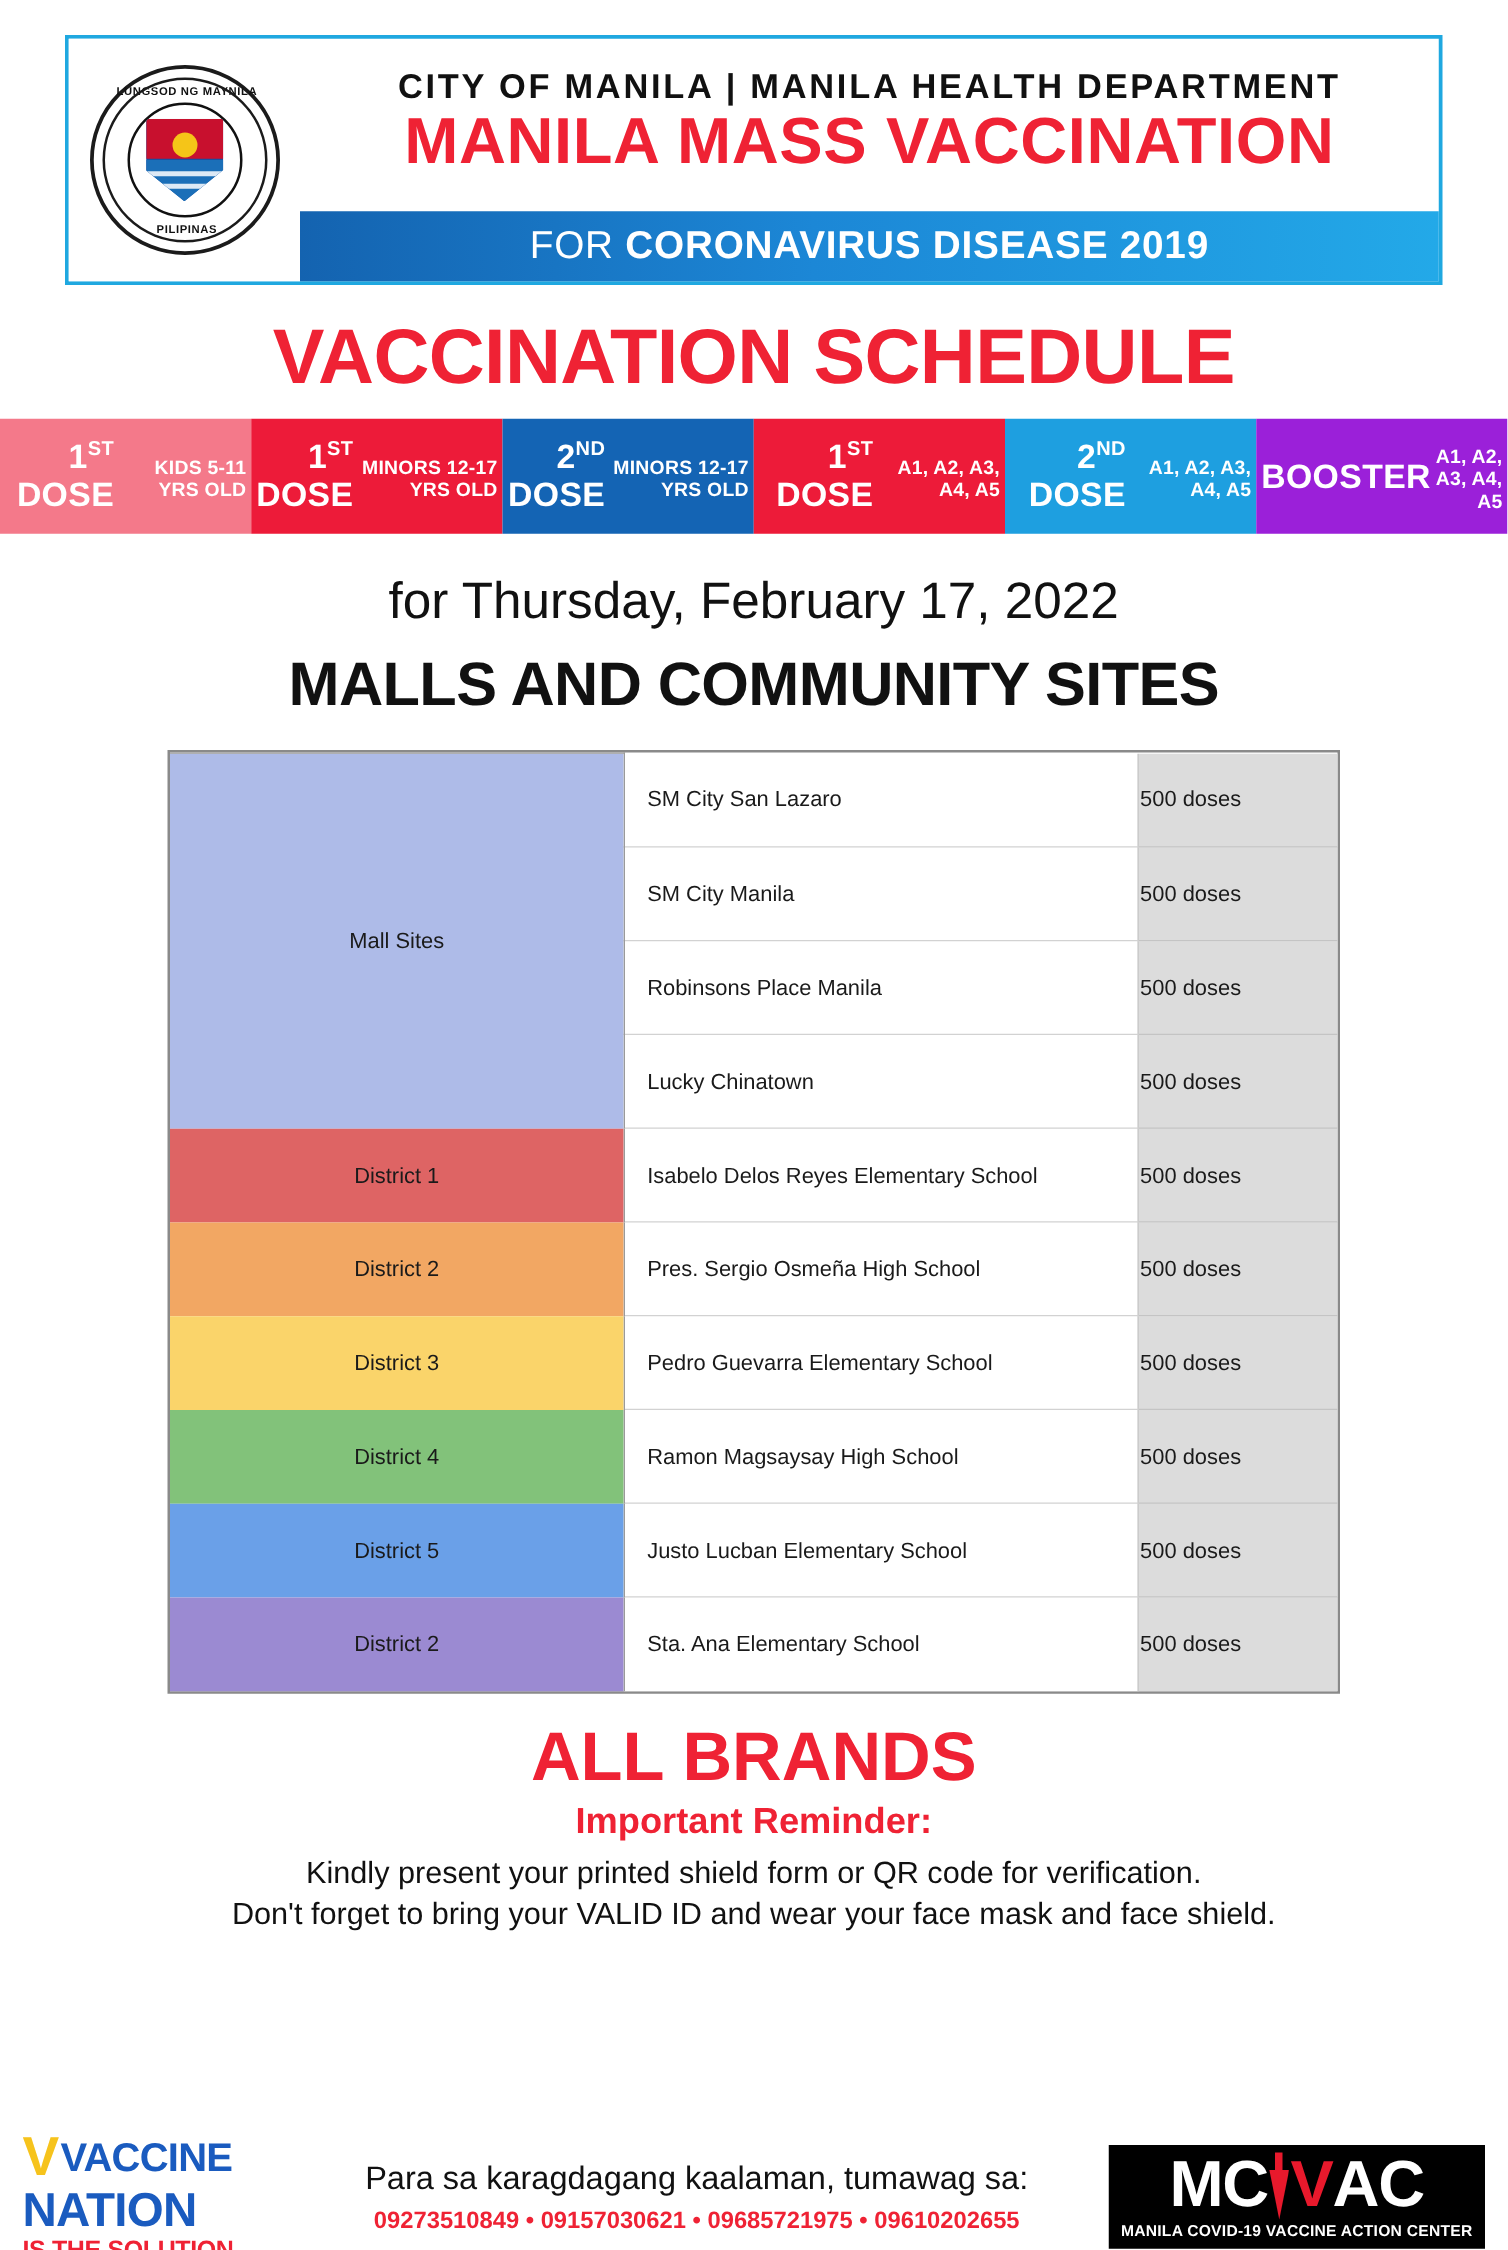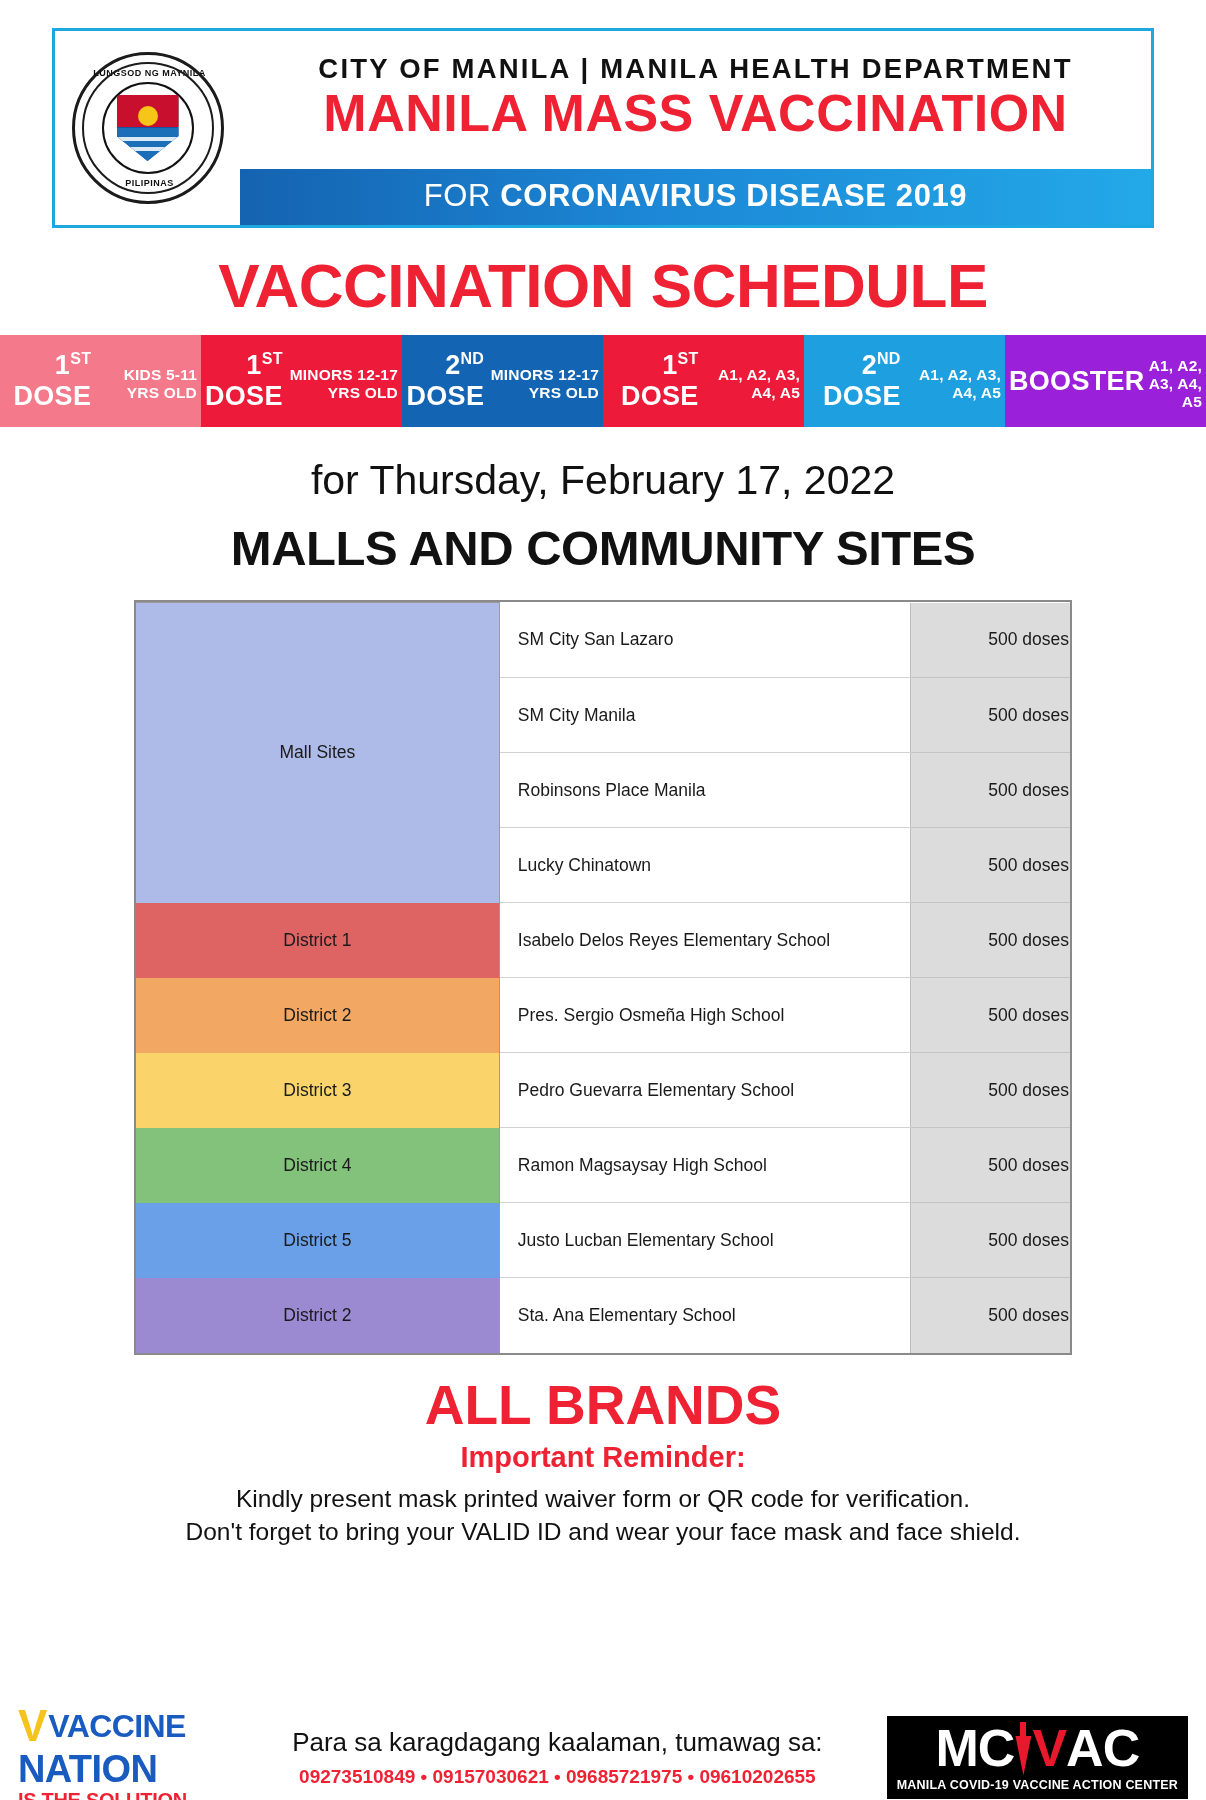"500 doses" td.doses { text-align: right -> left }
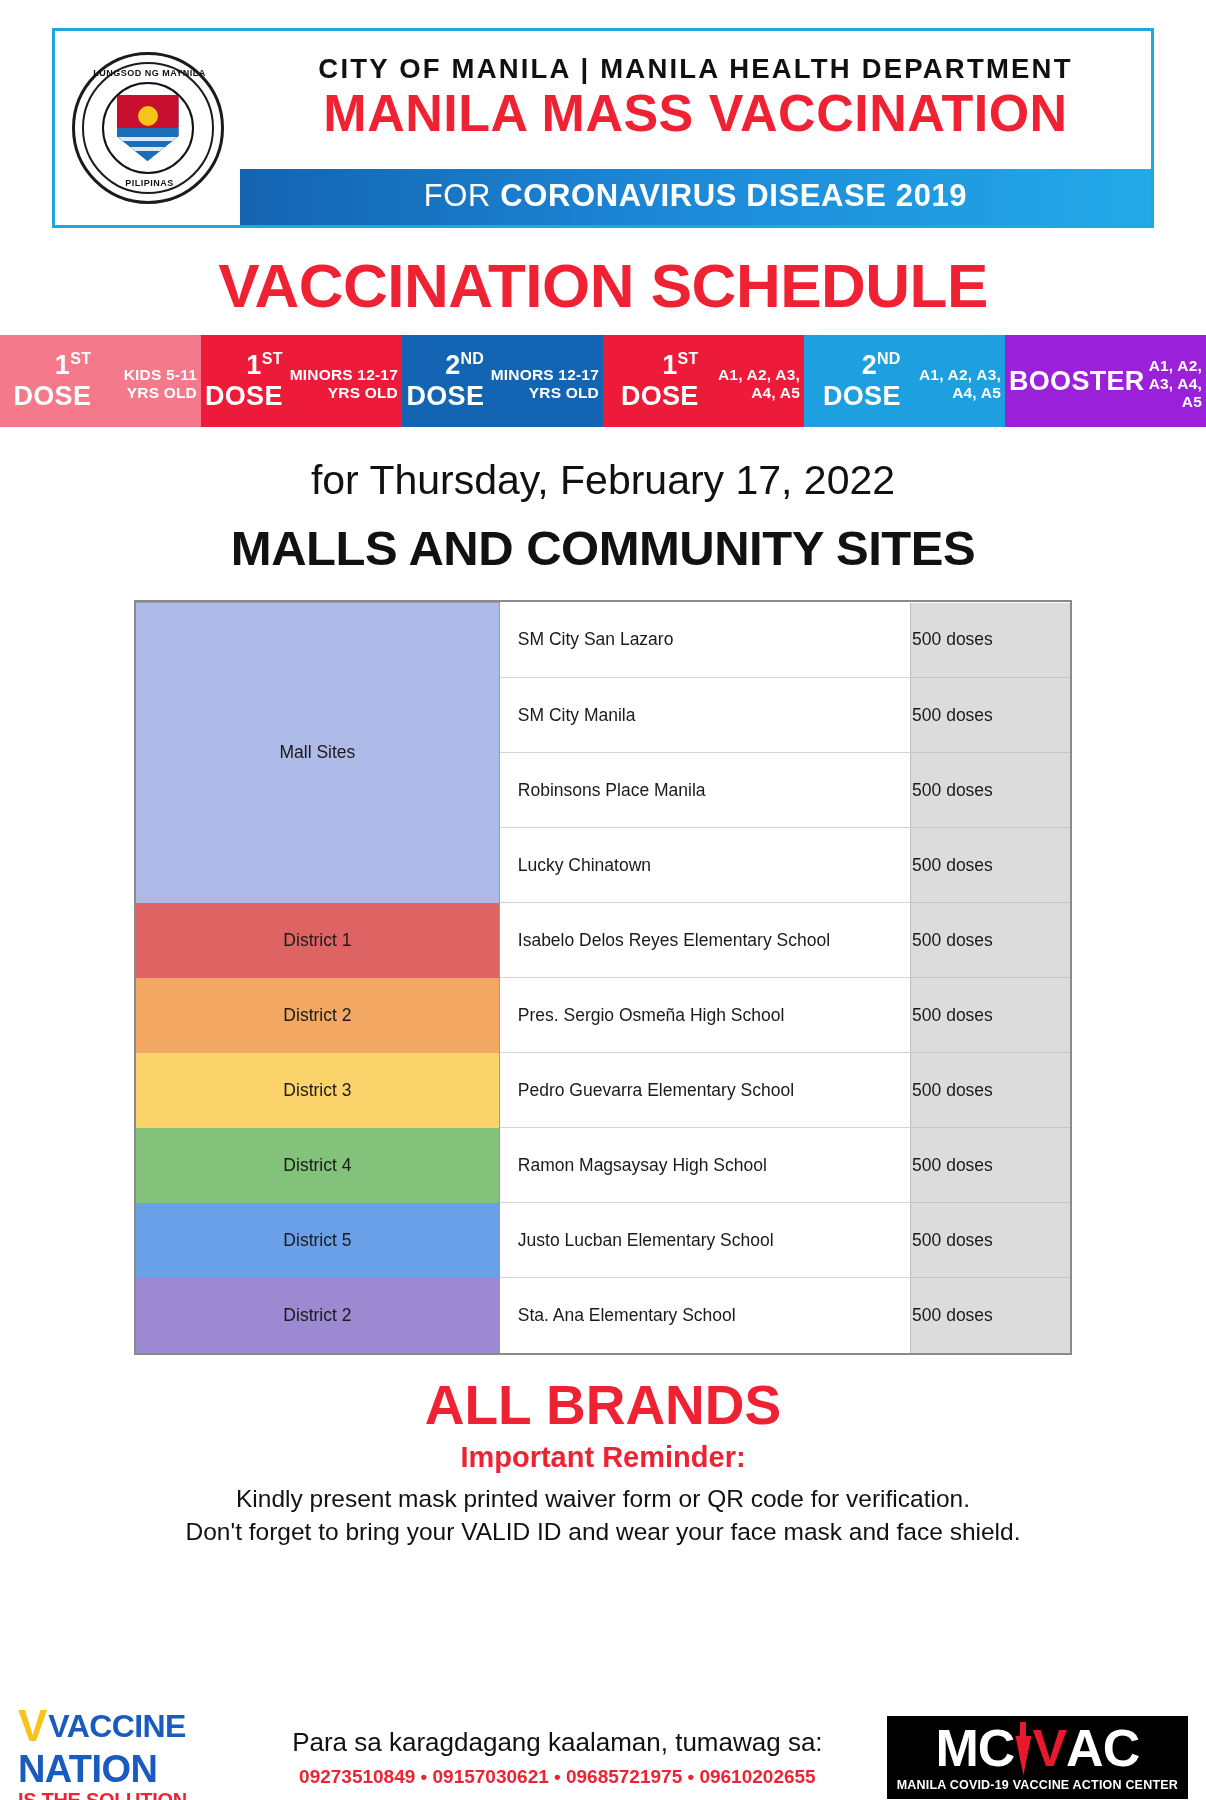"Kindly present mask printed waiver" div { text: mask printed waiver -> your printed shield }
